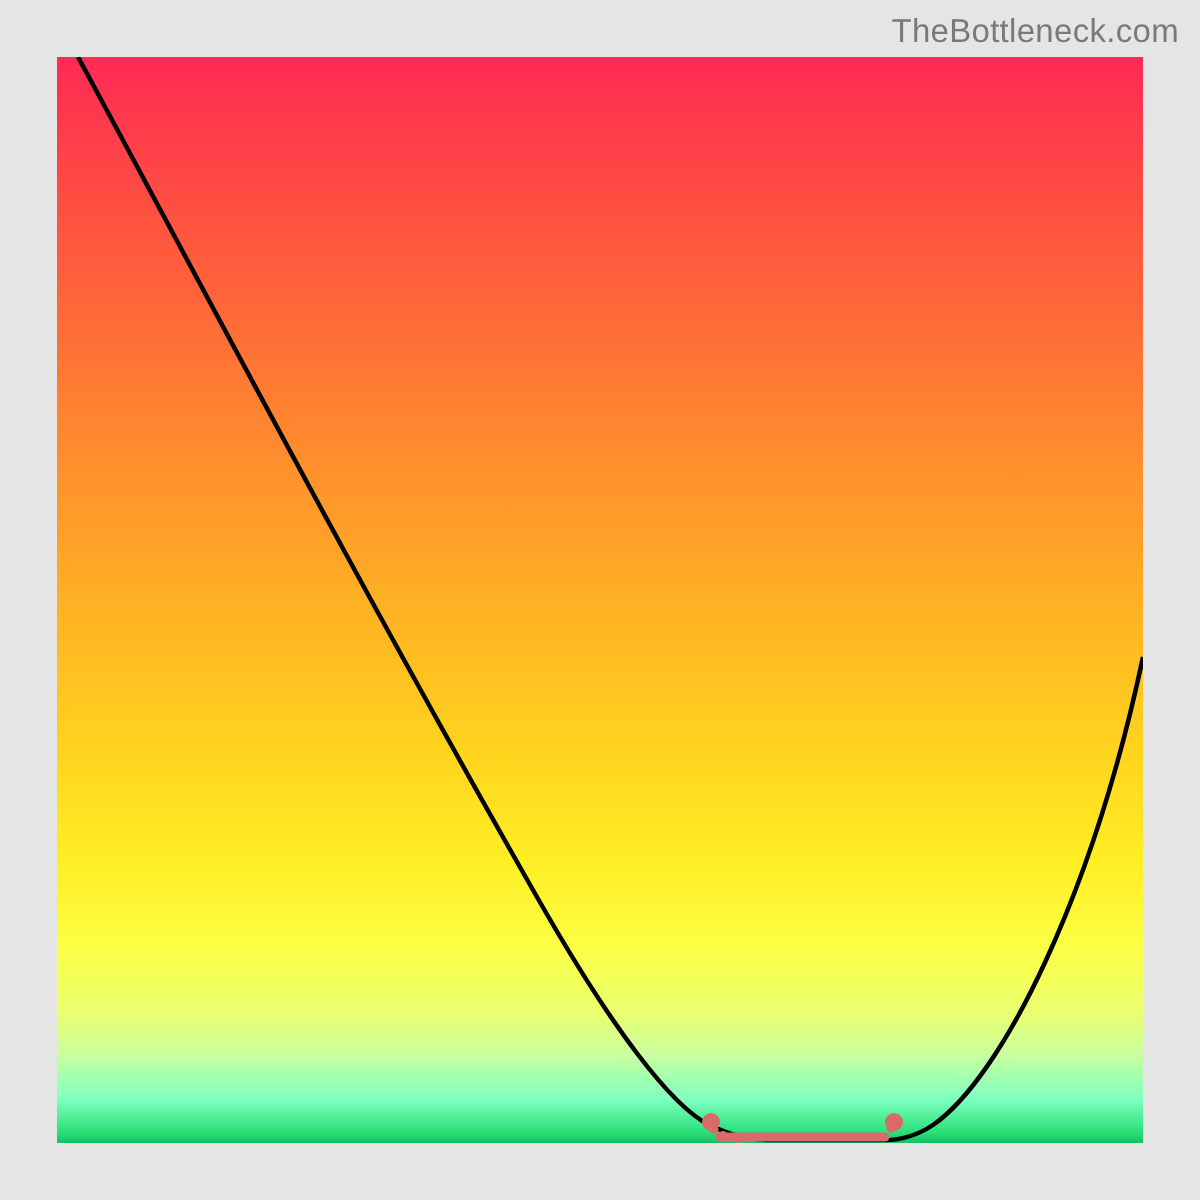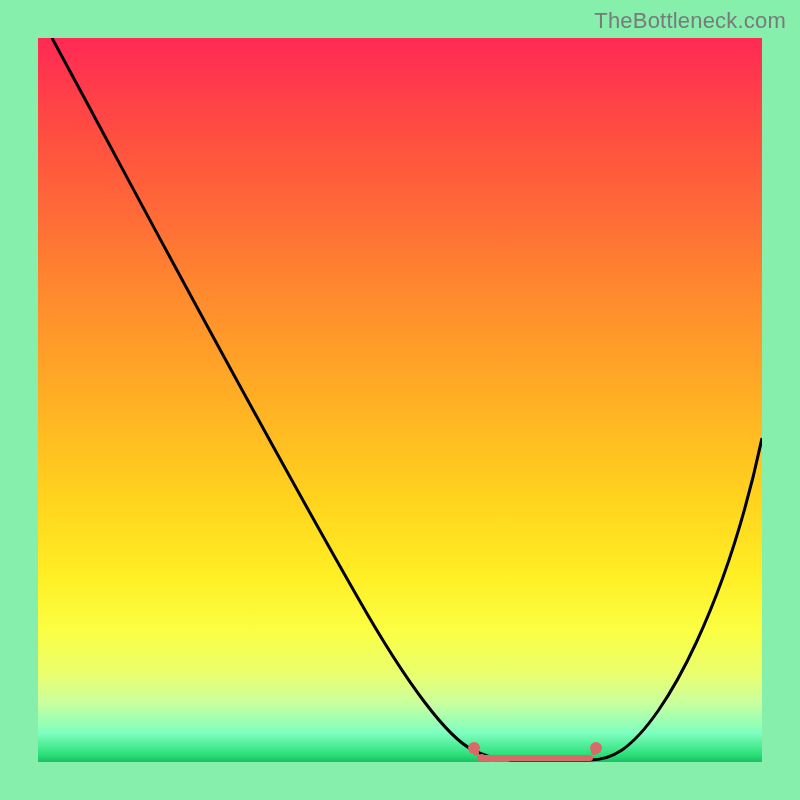"TheBottleneck.com" .frame { background: #86efac -> #e5e5e5 }
